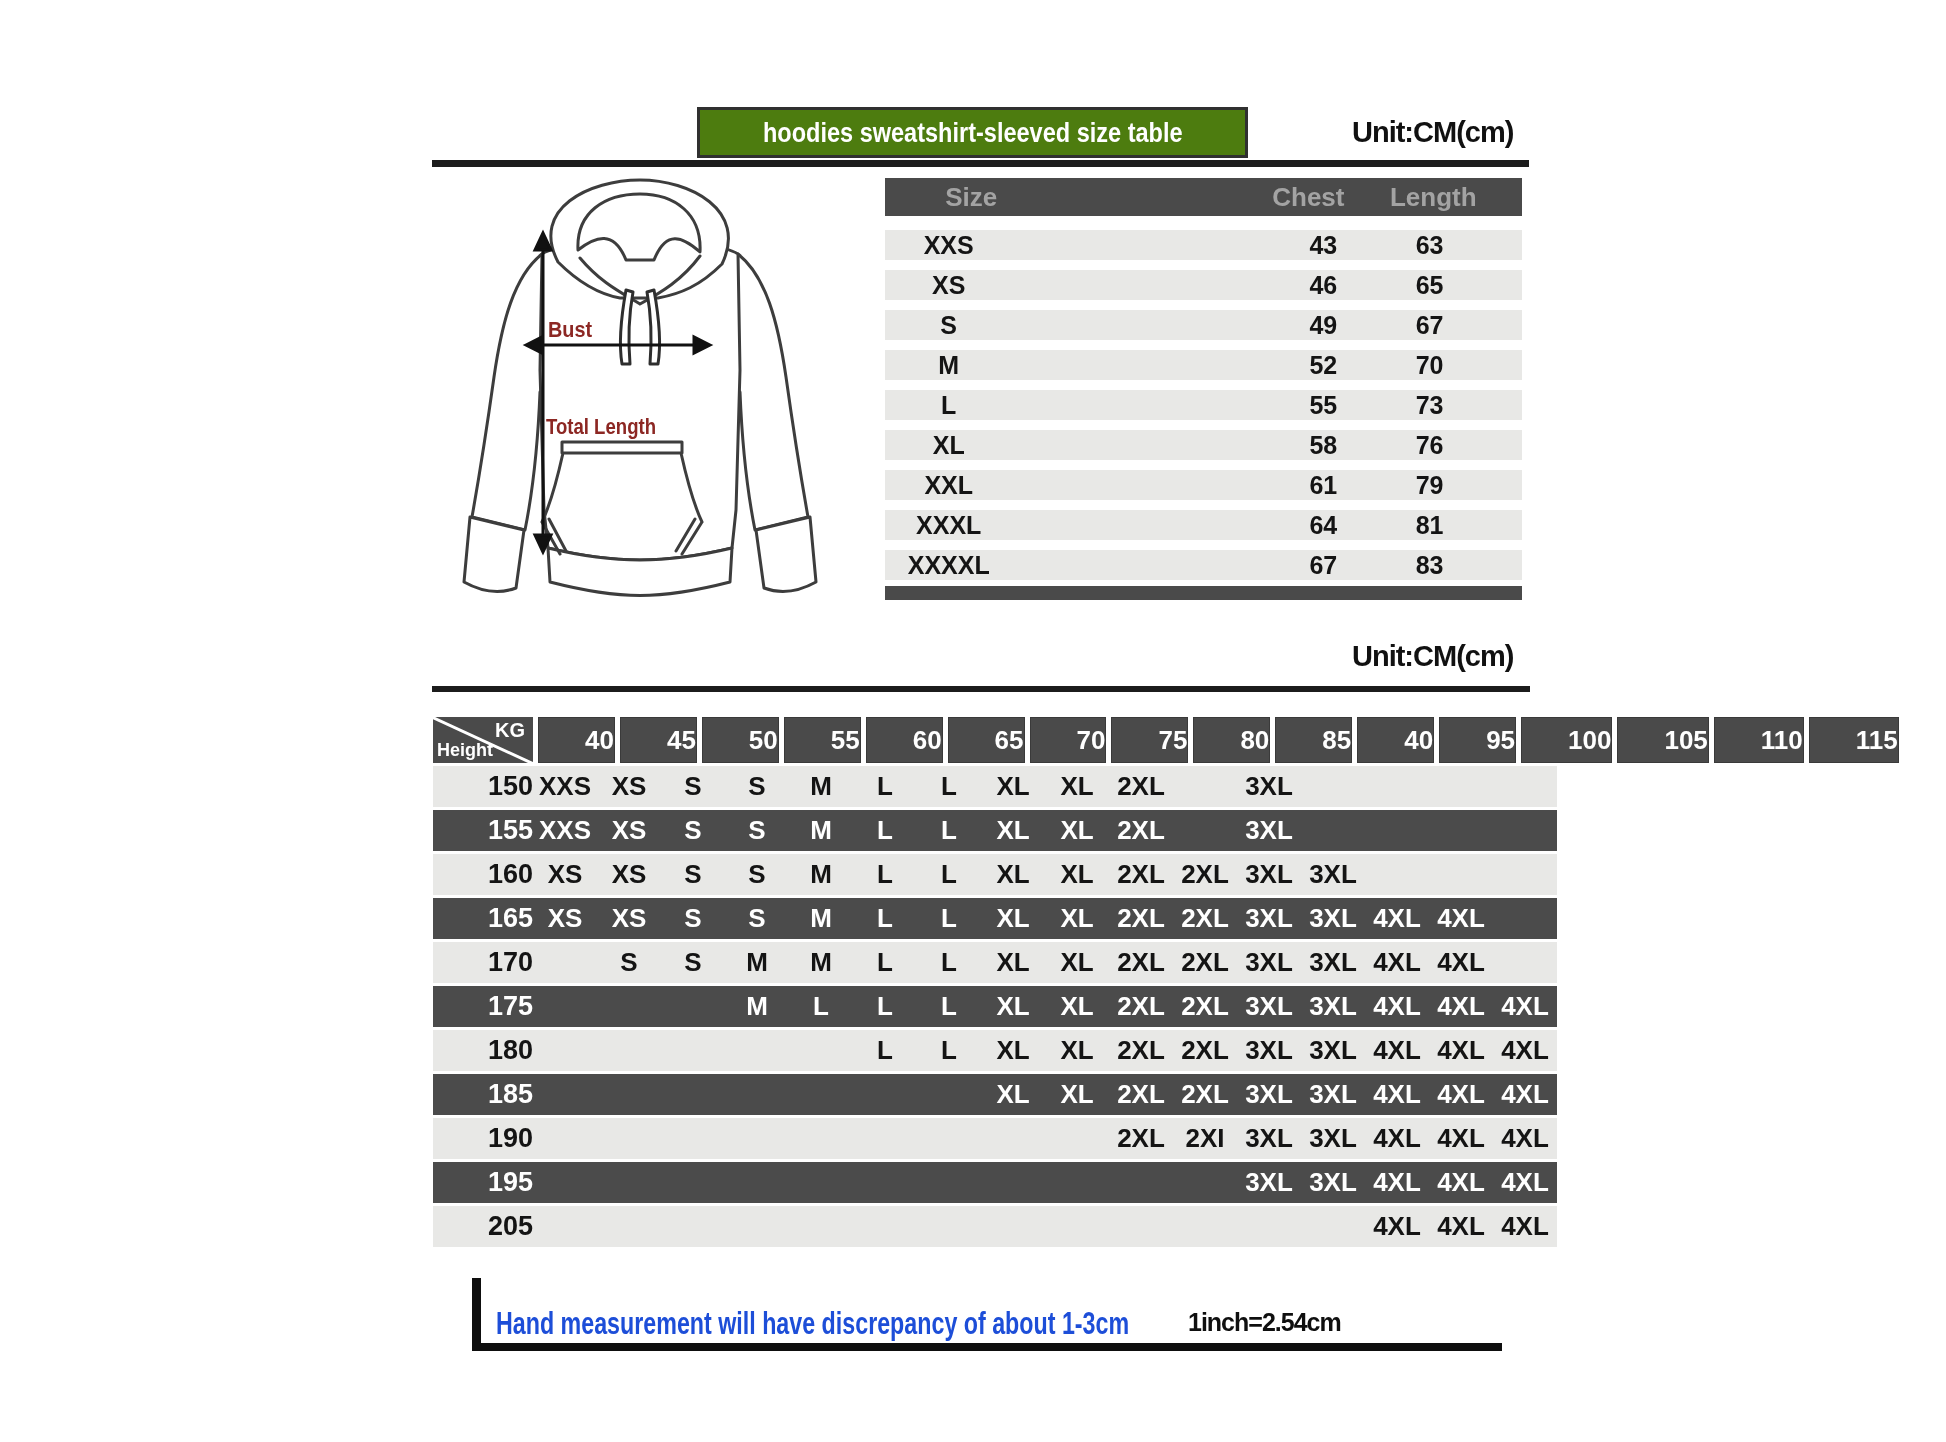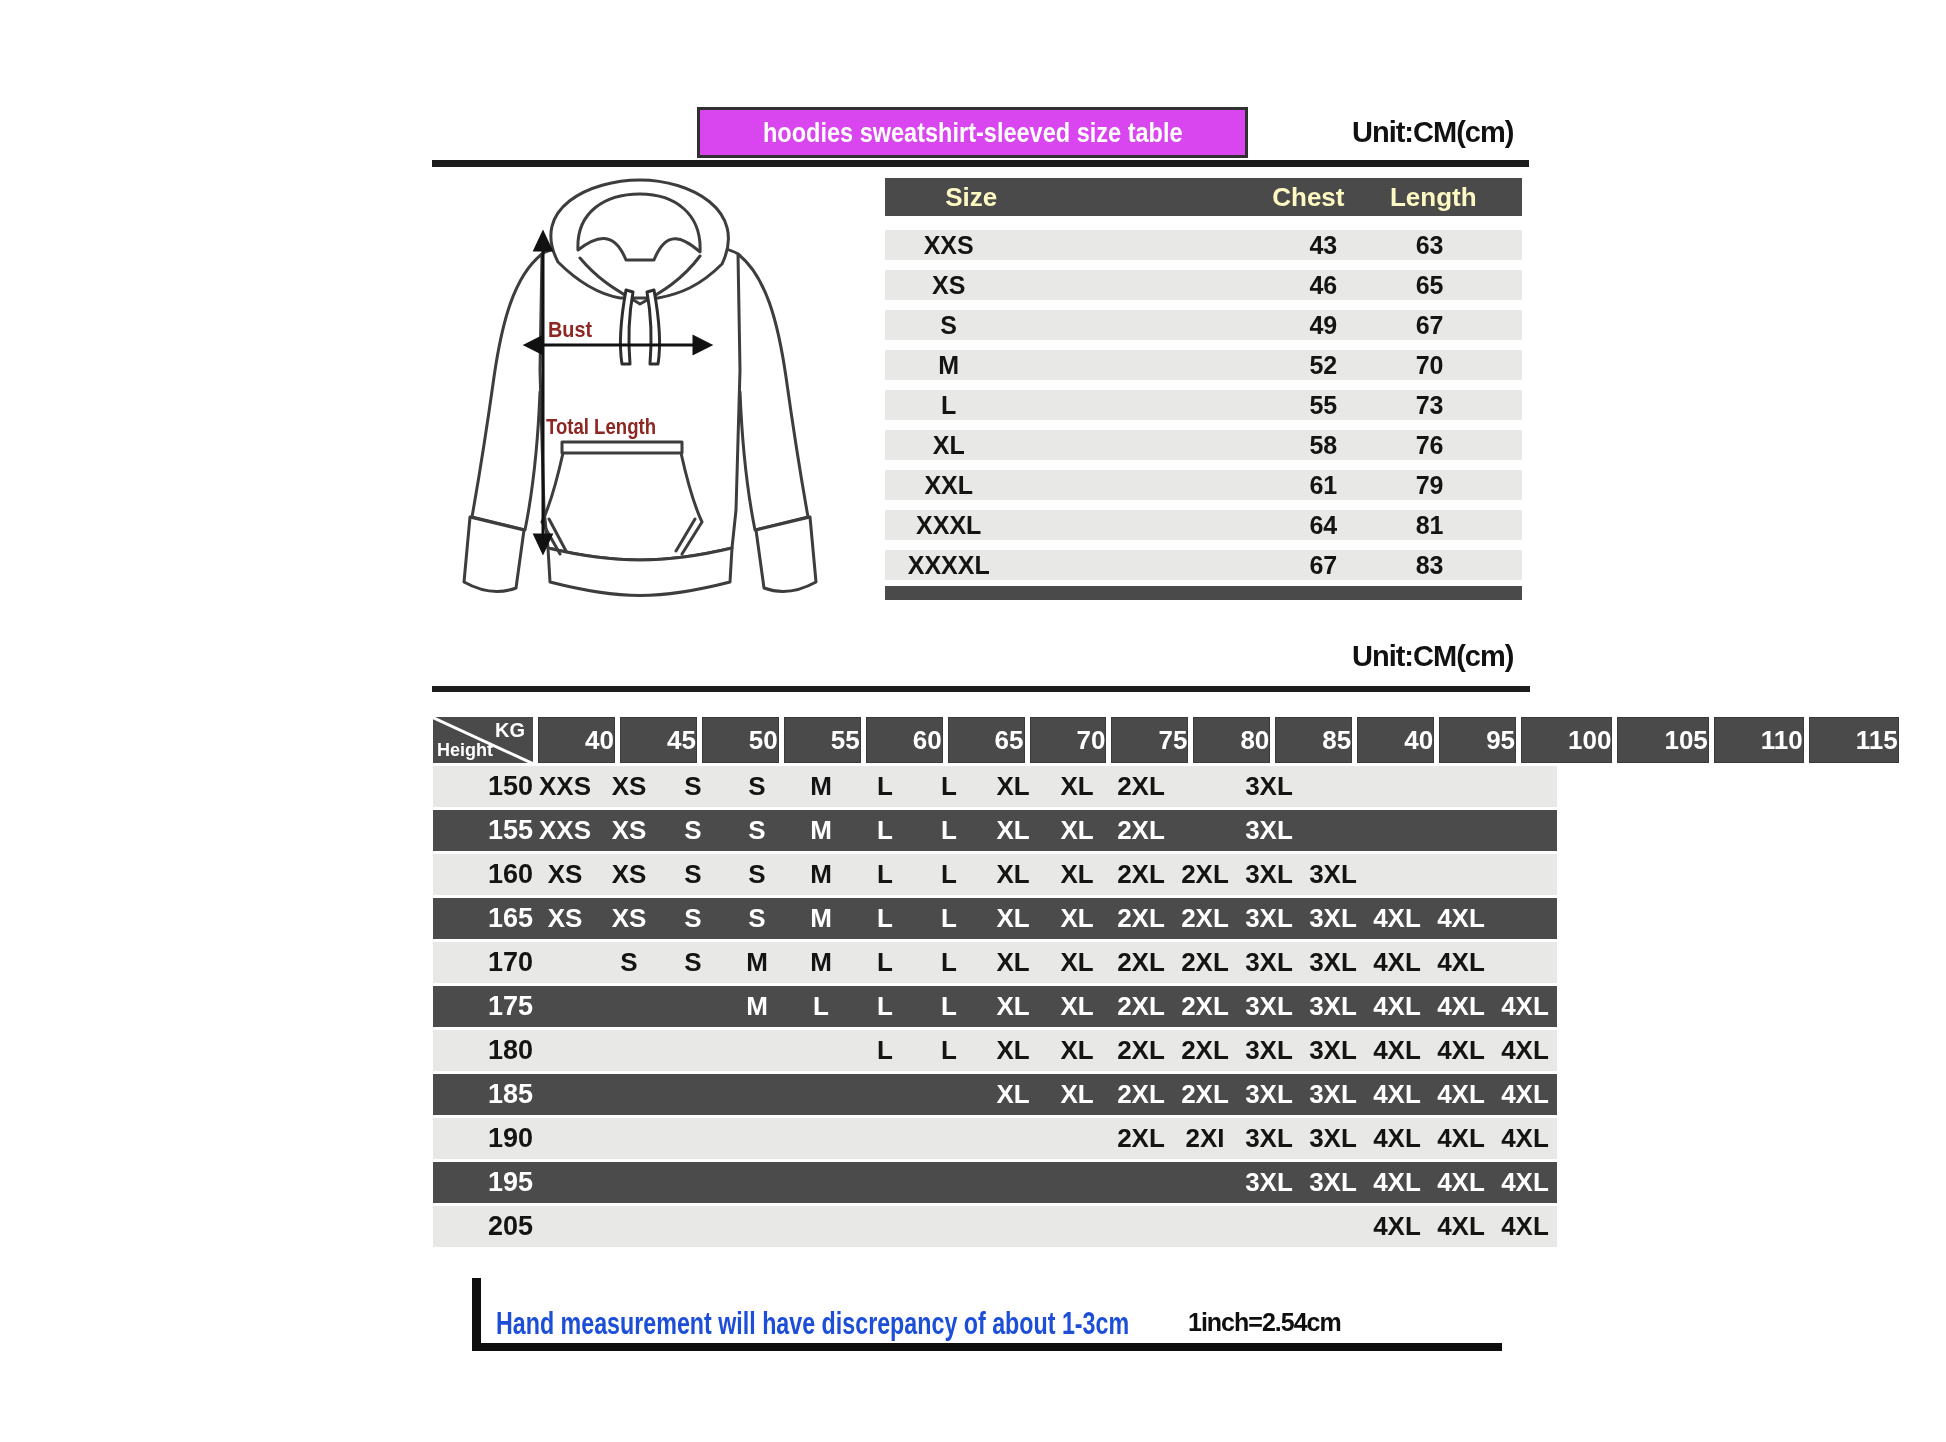"hoodies sweatshirt-sleeved size table" .title-box { background: #d946ef -> #4d7c0f }
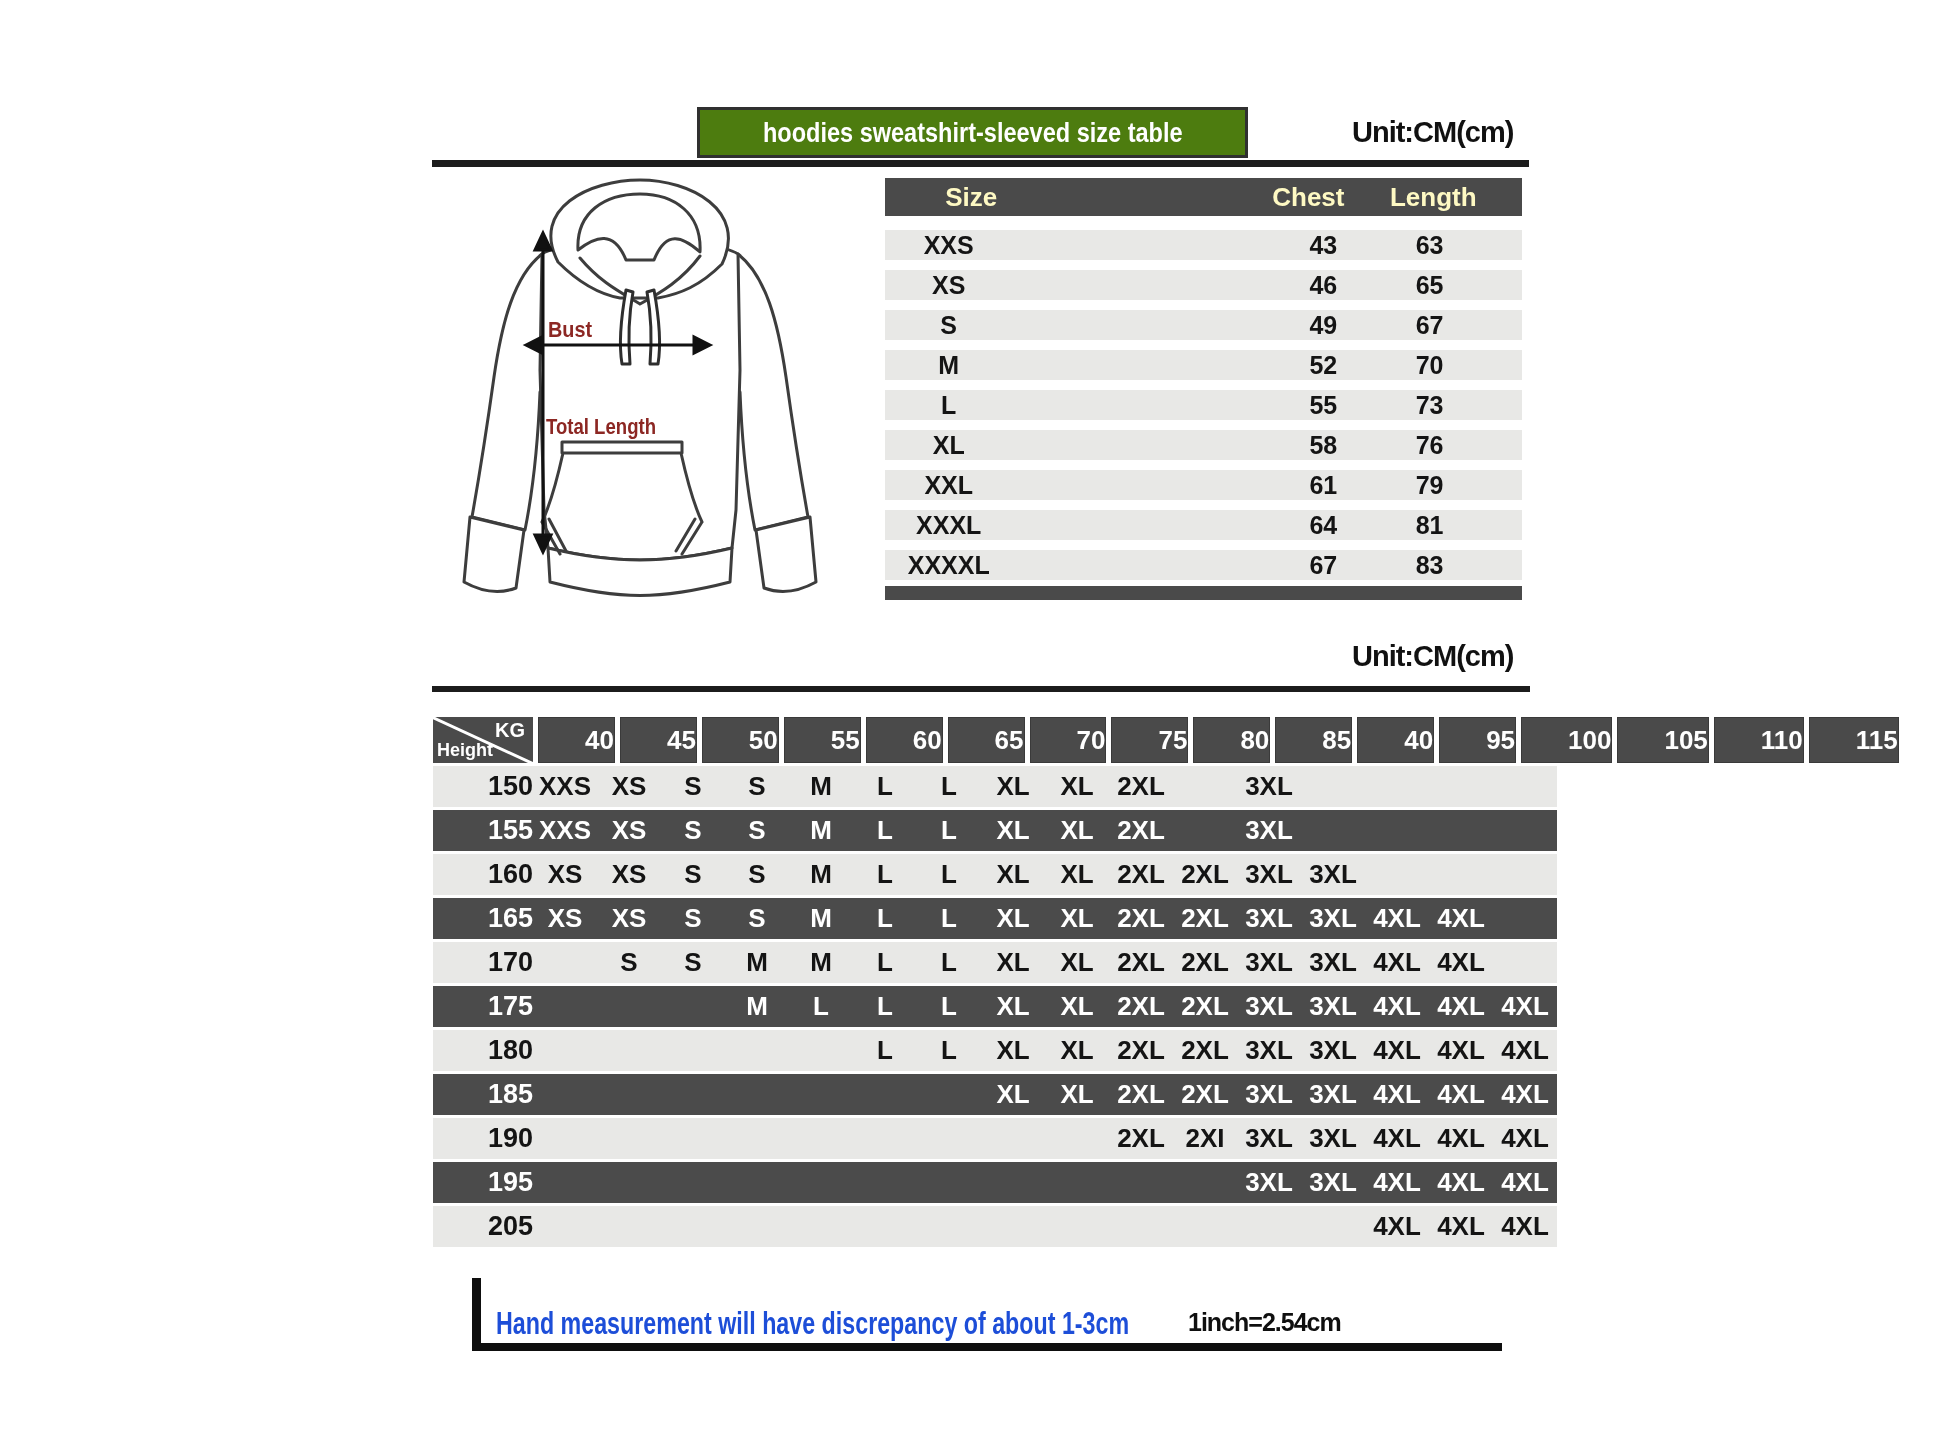"Size" .st-header { color: #fef9c3 -> #a3a3a3 }
